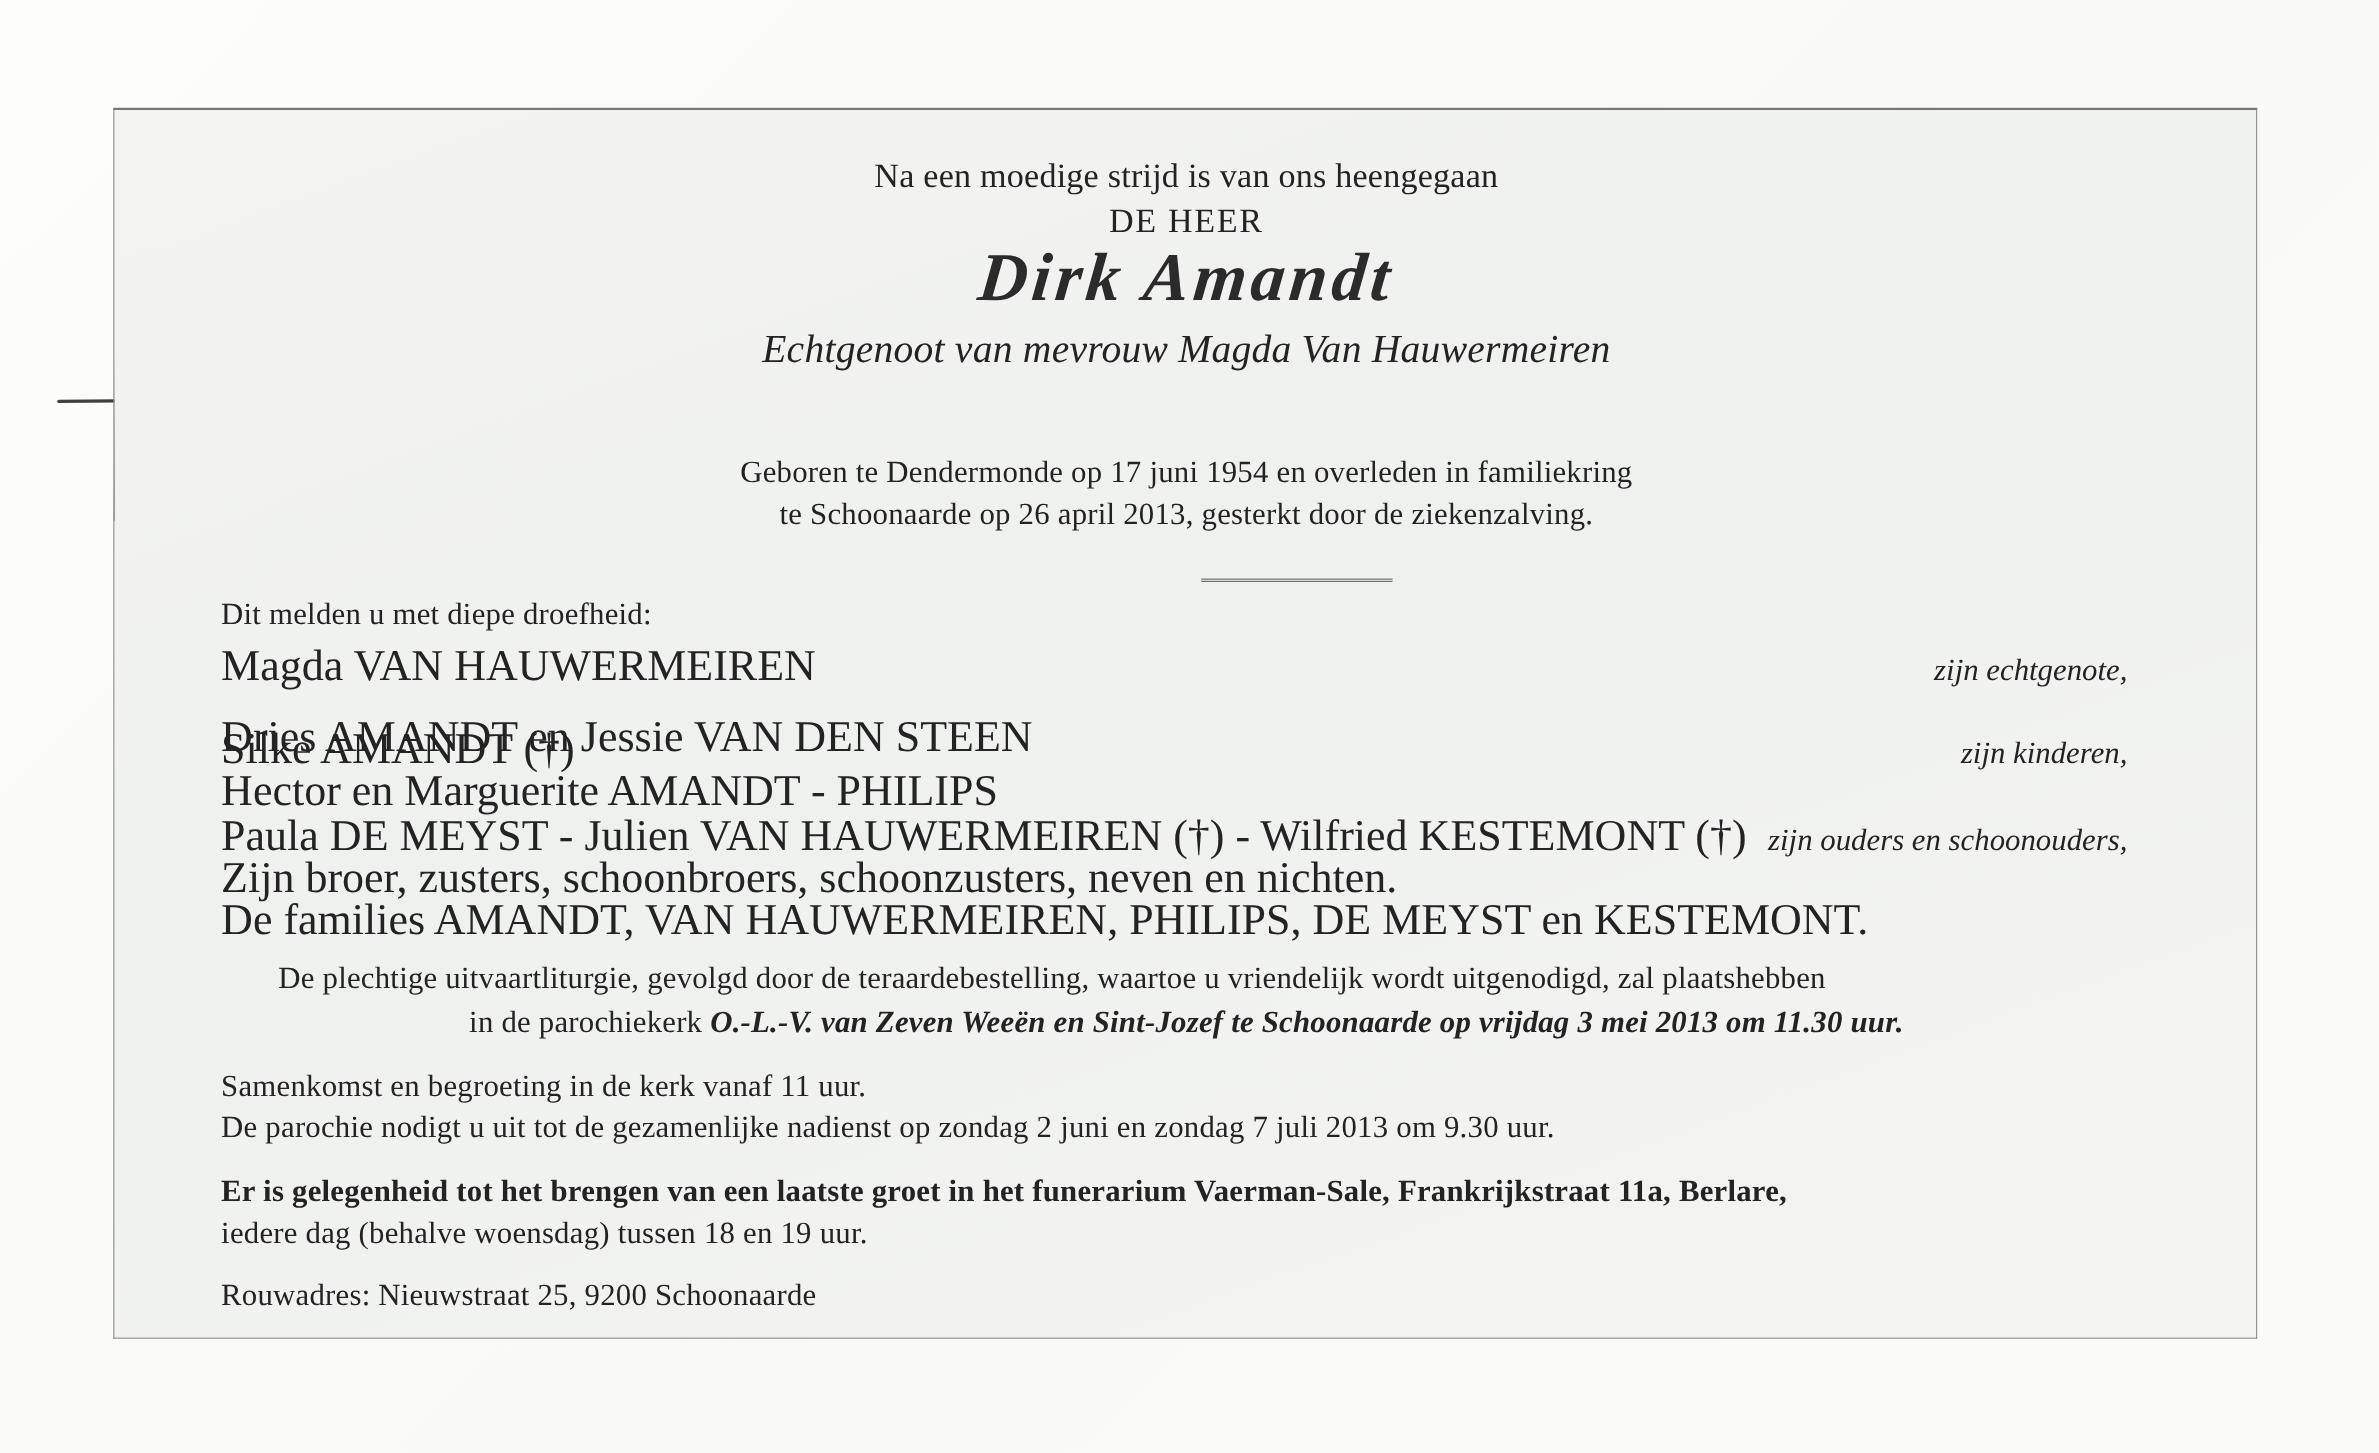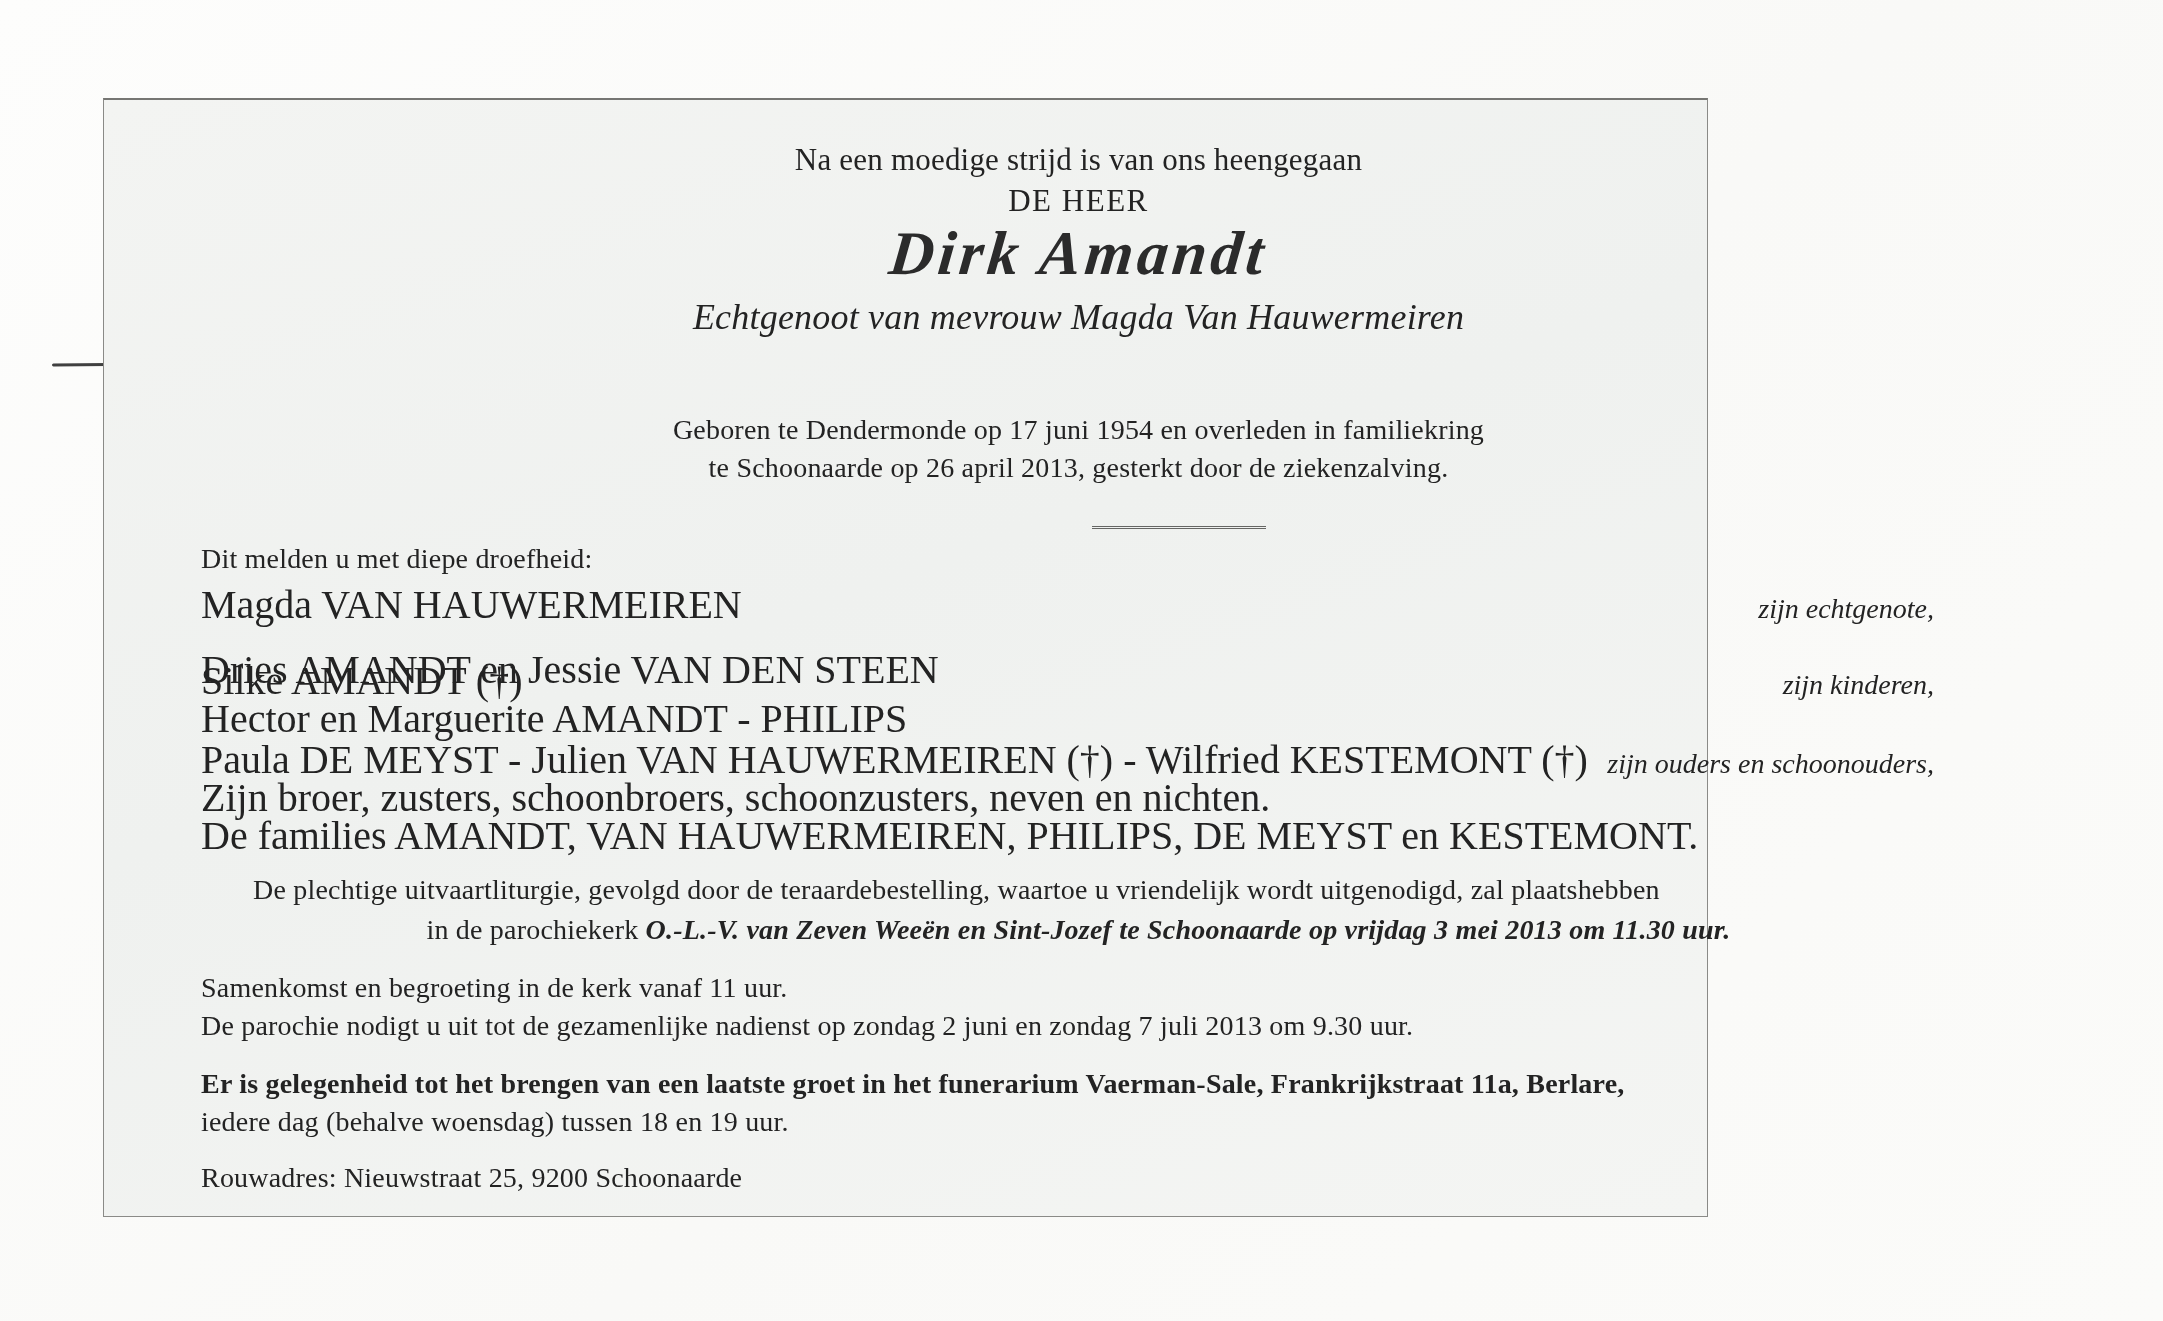"Na een moedige strijd is" .card { width: 1605px -> 1949px }
